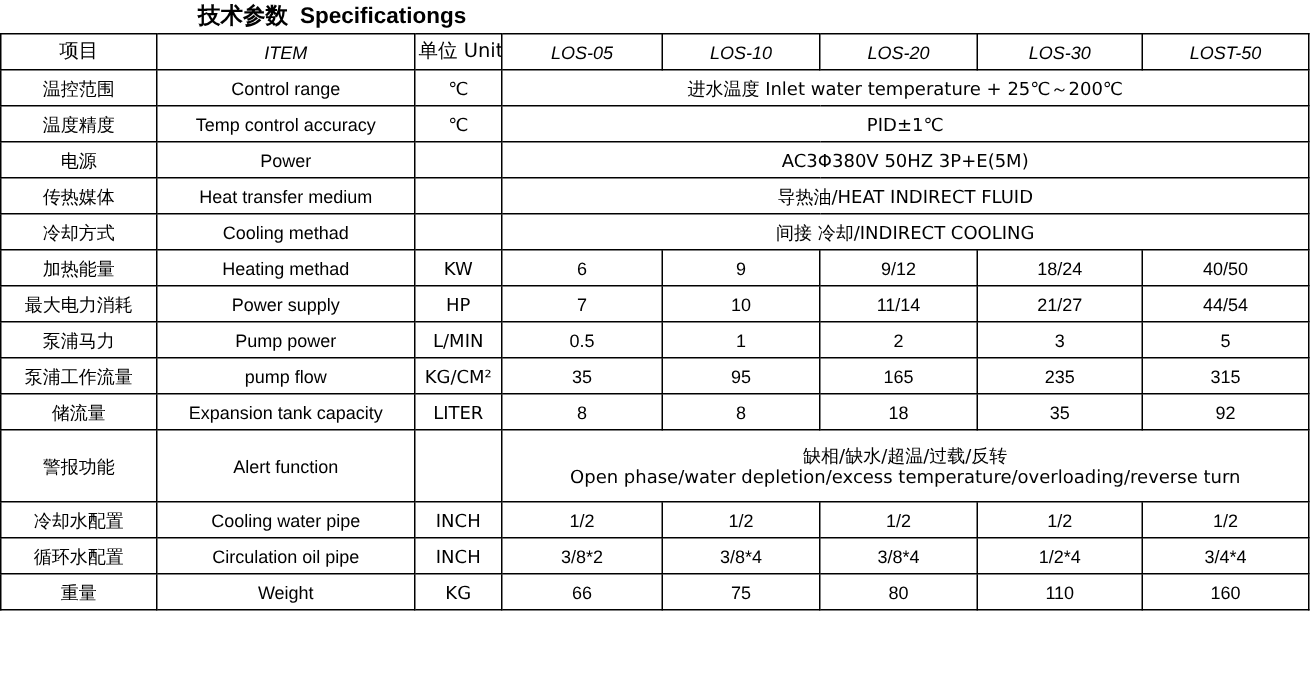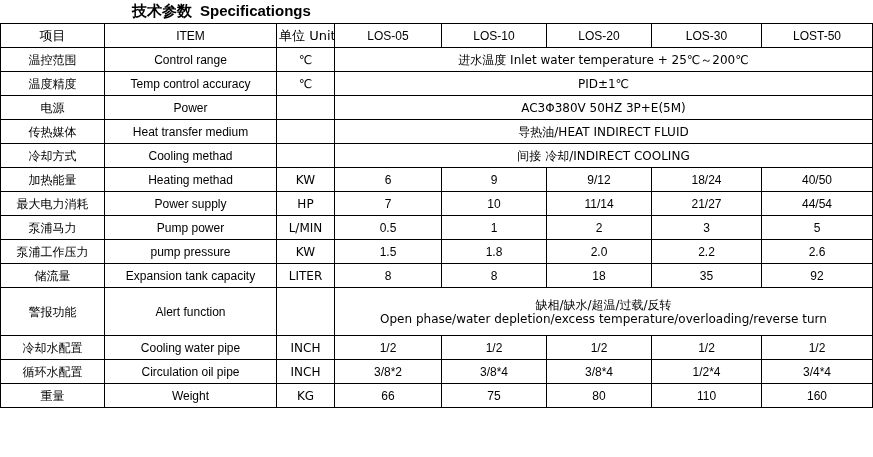"ITEM" tr.head td.en { font-style: none -> italic }
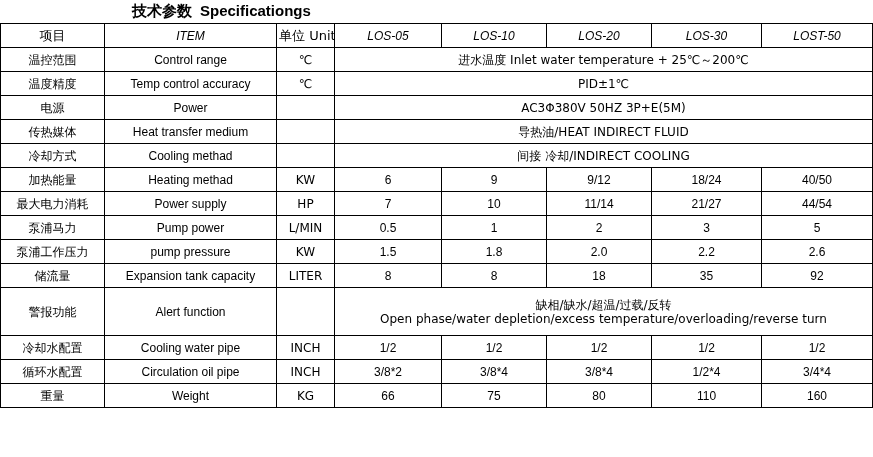"泵浦工作流量" tr { html: none -> <tr> <td>泵浦工作流量</td> <td>pump flow</td> <td>KG/CM²</td> <td>35</td> <td>95</td> <td>165</td> <td>235</td> <td>315</td> </tr> }
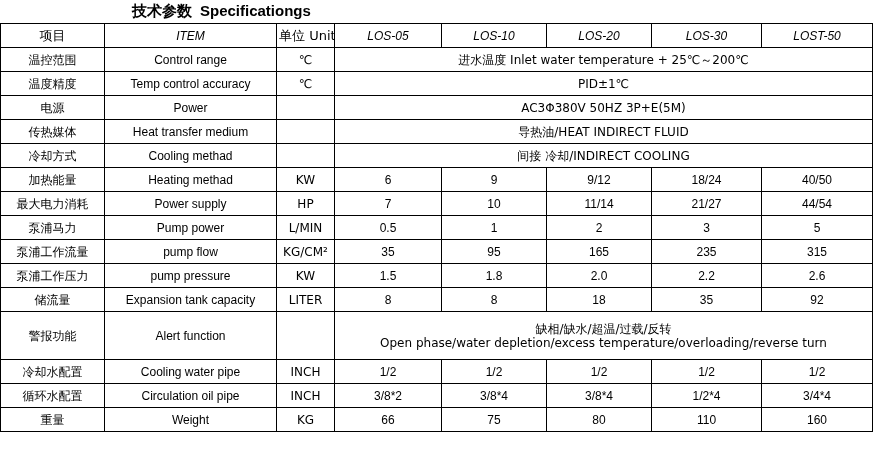"泵浦工作压力" tr { html: <tr> <td>泵浦工作压力</td> <td>pump pressure</td> <td>KW</td> <td>1.5</td> <td>1.8</td> <td>2.0</td> <td>2.2</td> <td>2.6</td> </tr> -> none }
